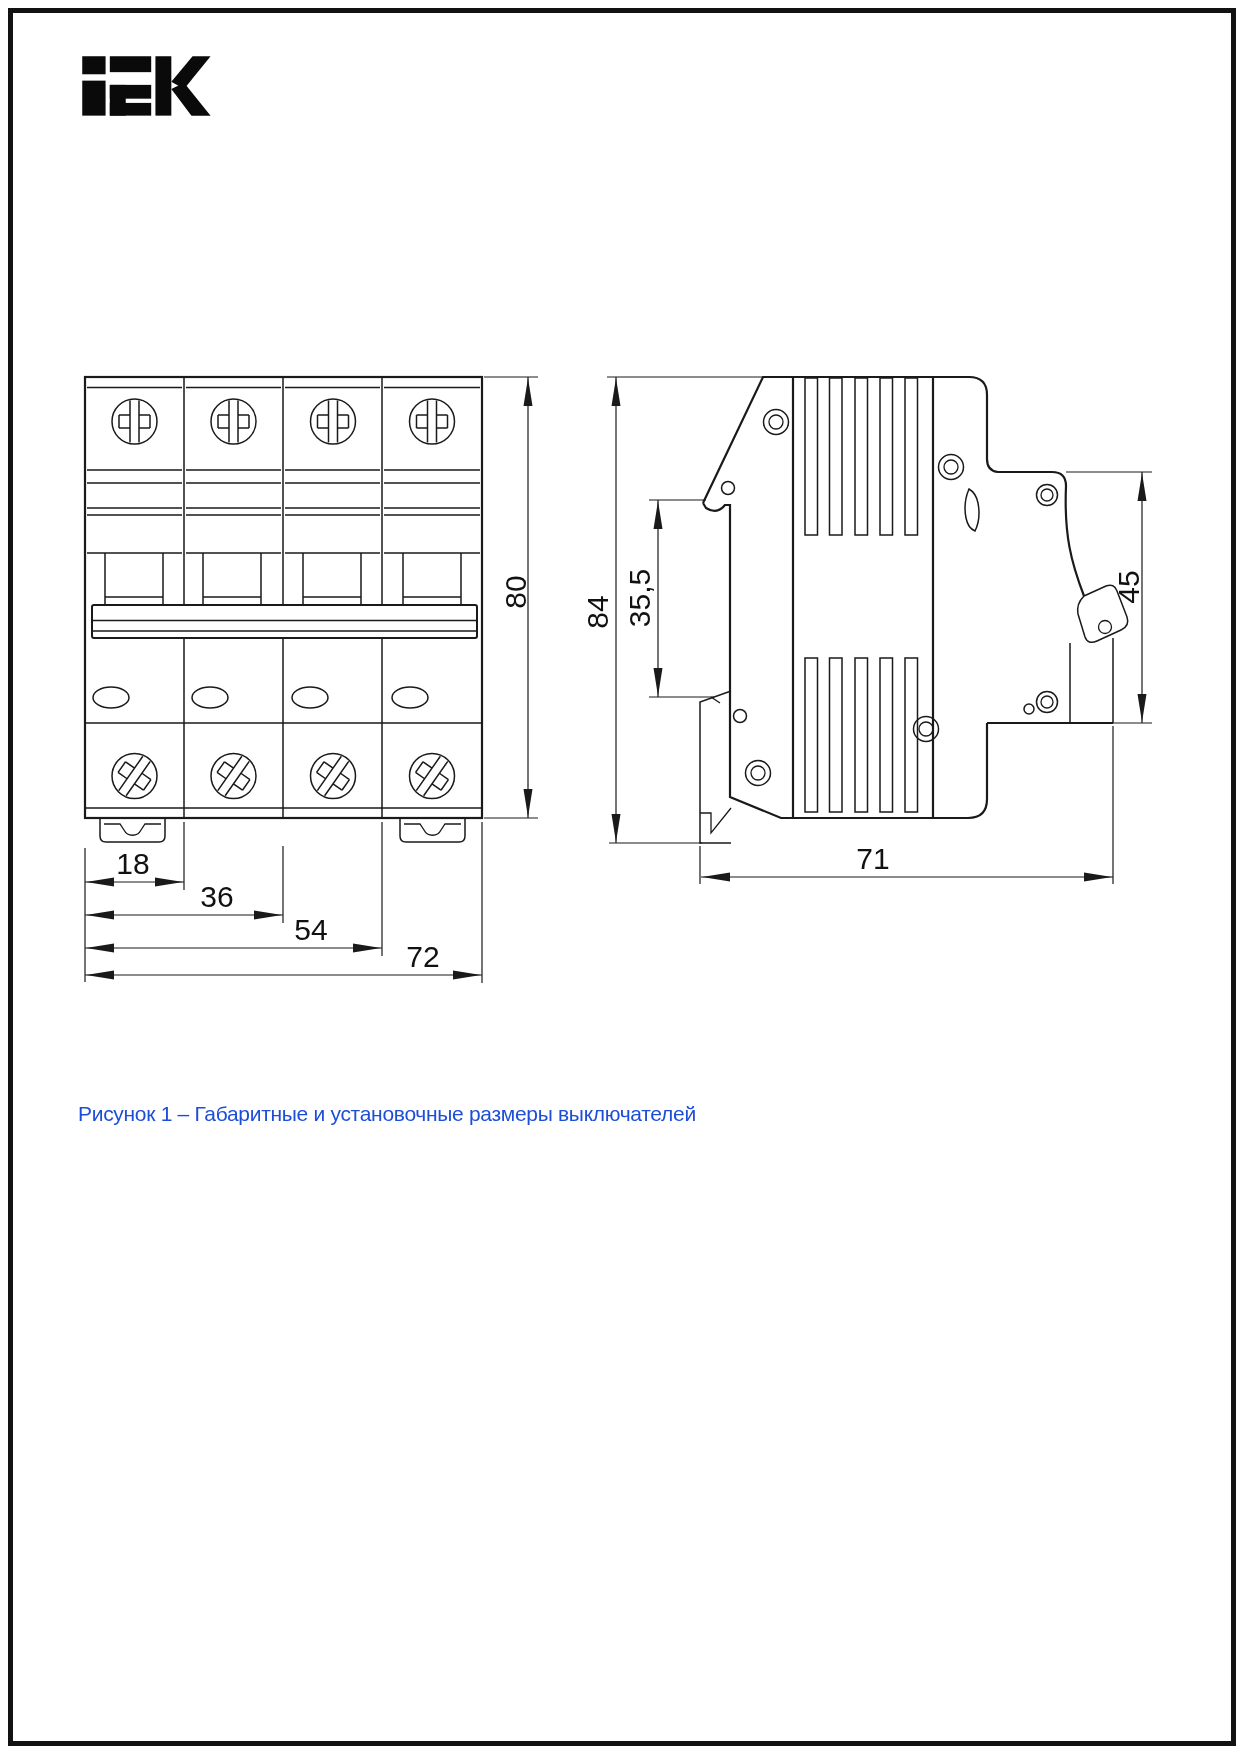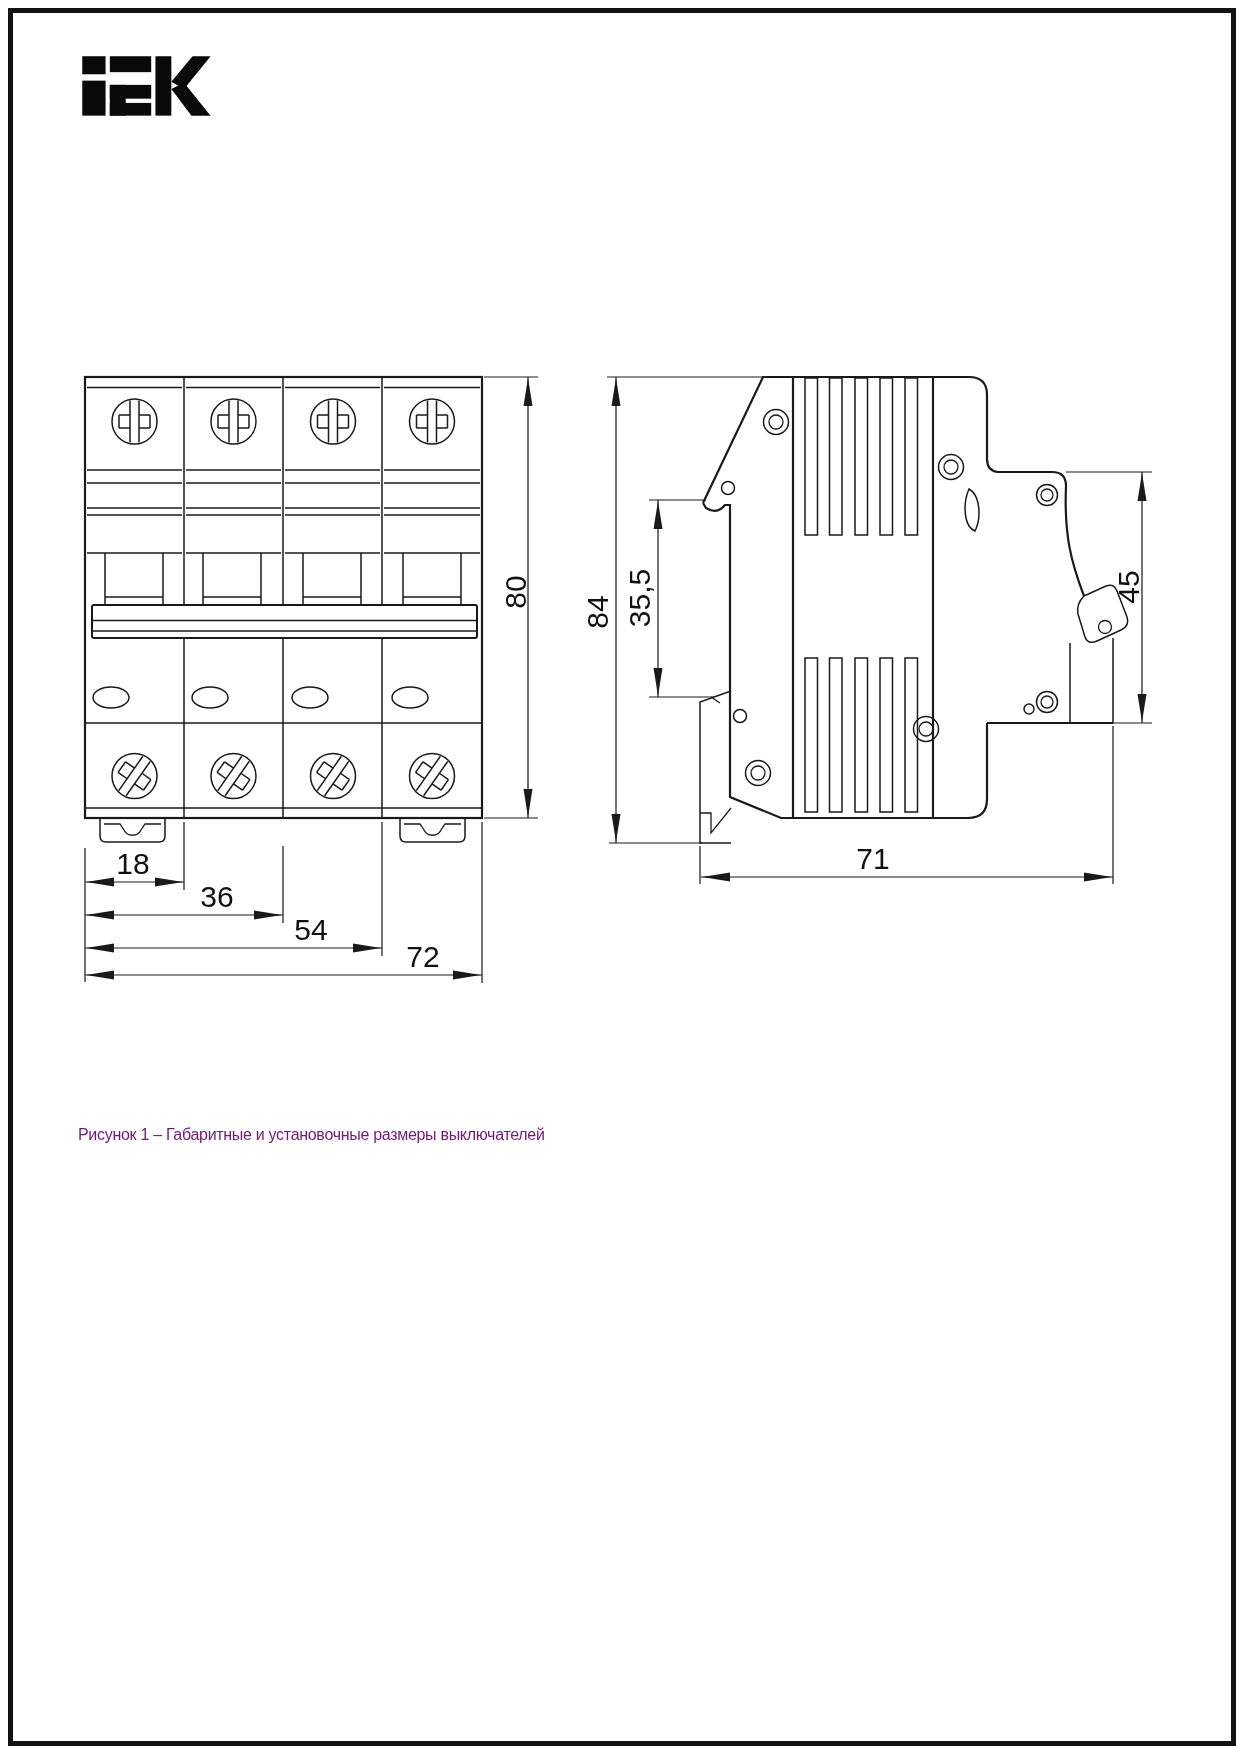"Рисунок 1 – Габаритные и" .caption { color: #701a75 -> #1d4ed8; font-size: 16px -> 21px; margin-top: 24px -> none }
